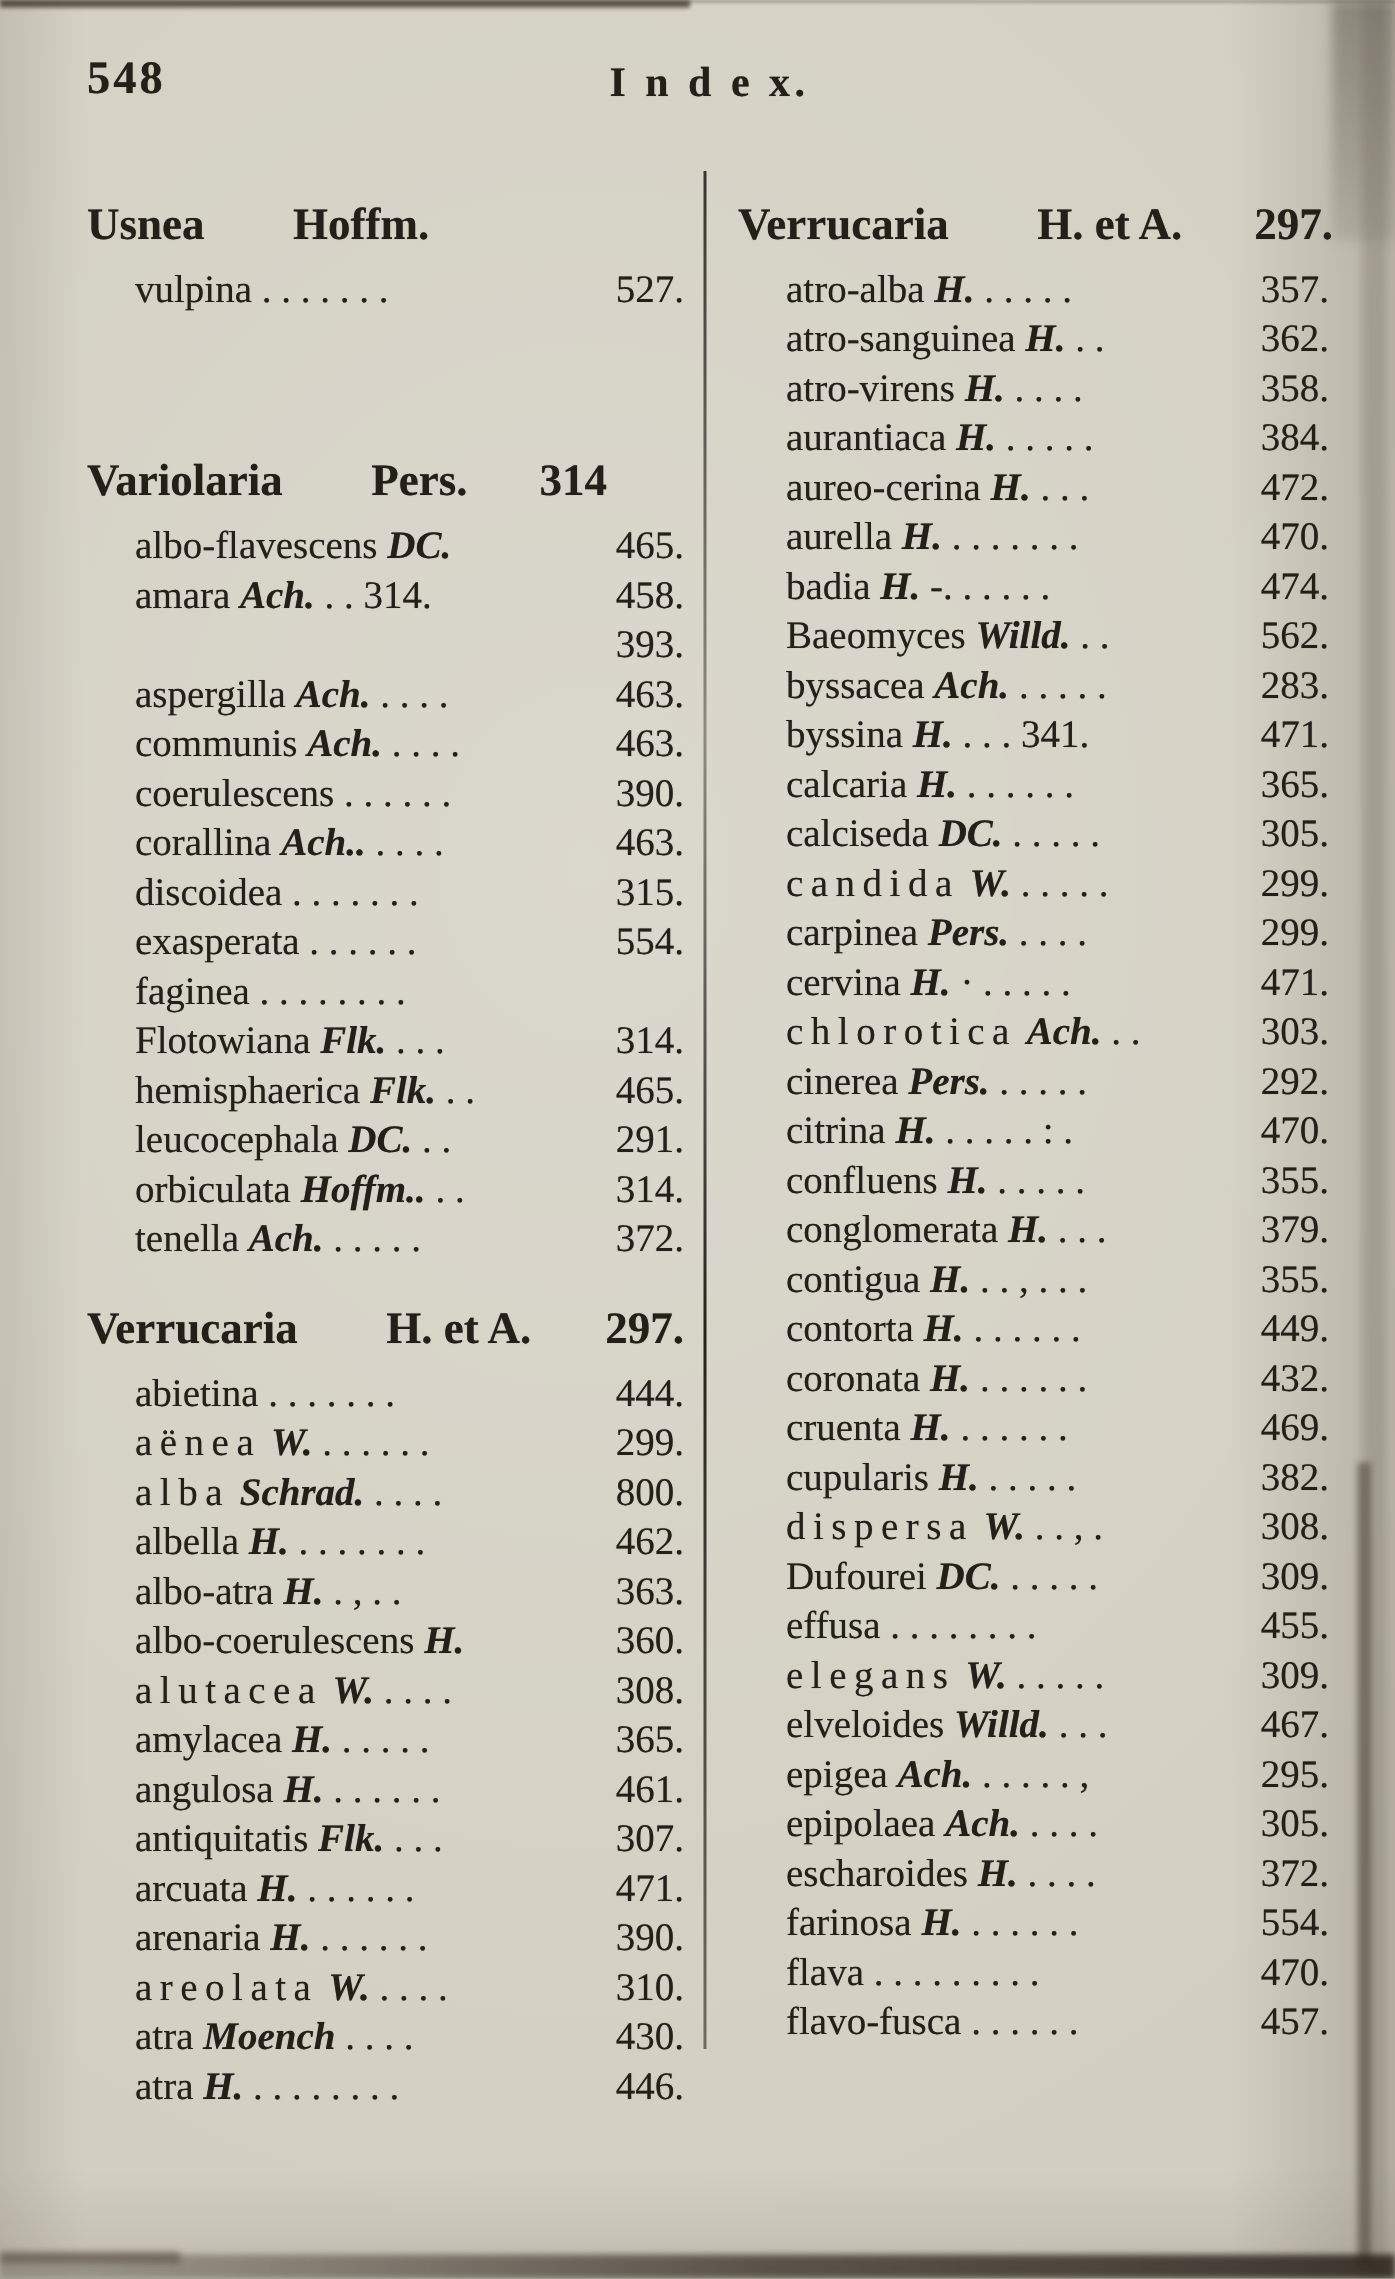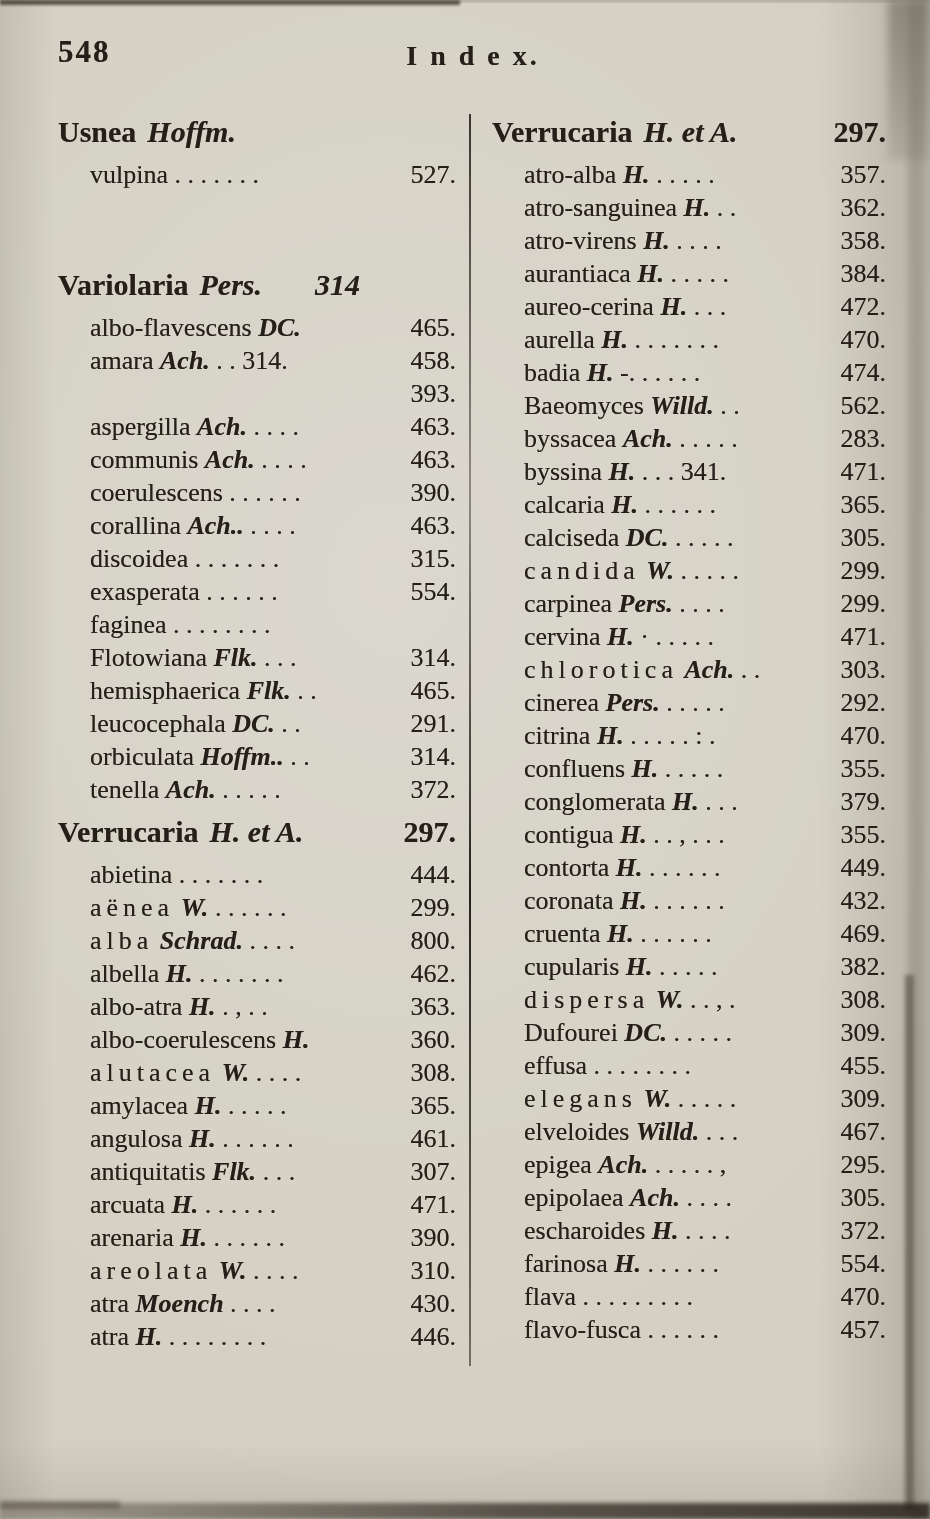"Usnea" .heading { gap: none -> 48px }
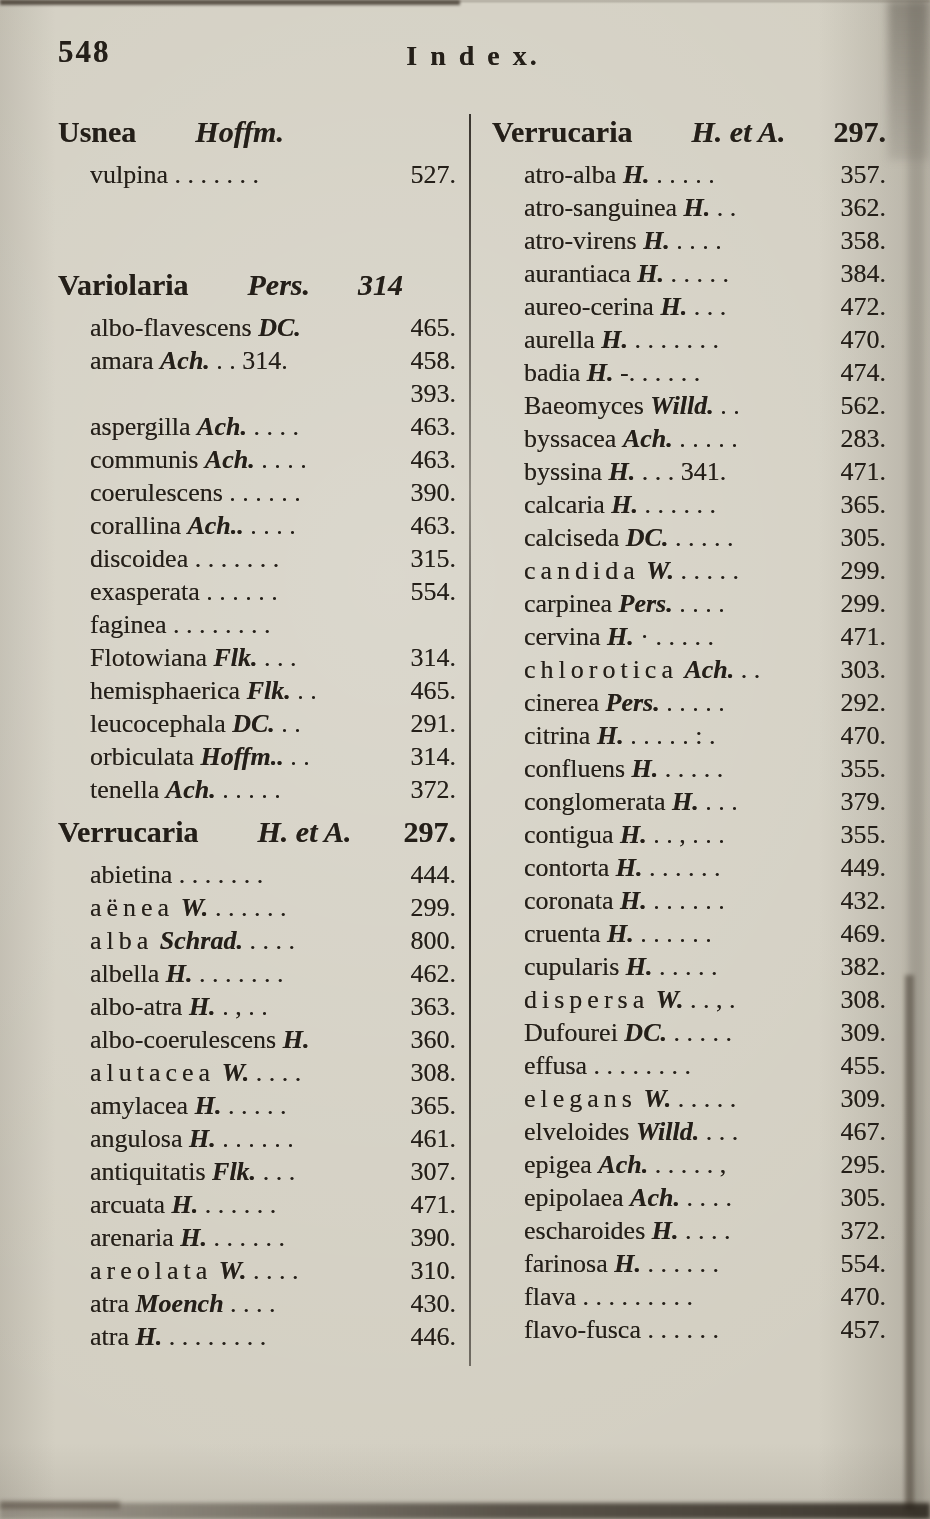"Hoffm." .h-author { font-style: italic -> none; margin-top: none -> 18px }
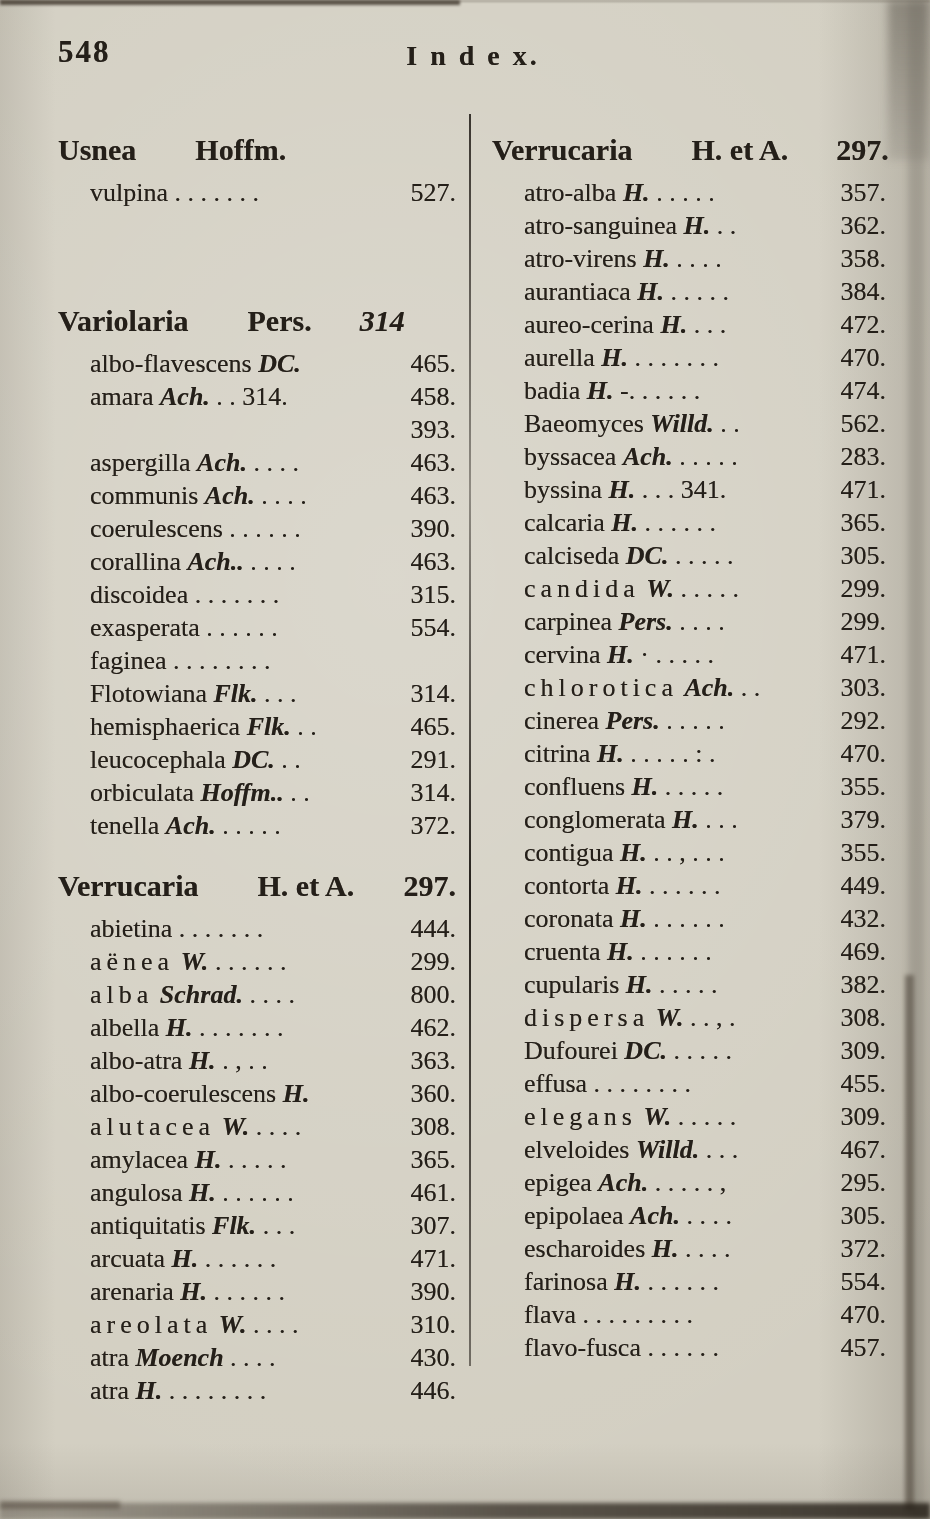"314" .h-page-inset { font-style: italic -> none }
